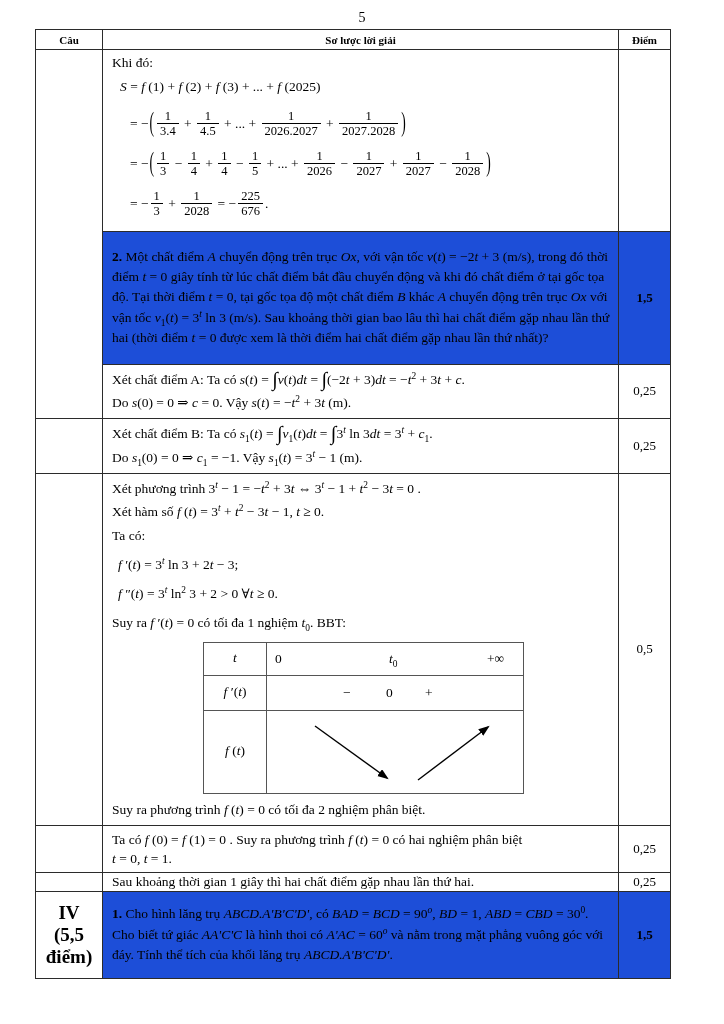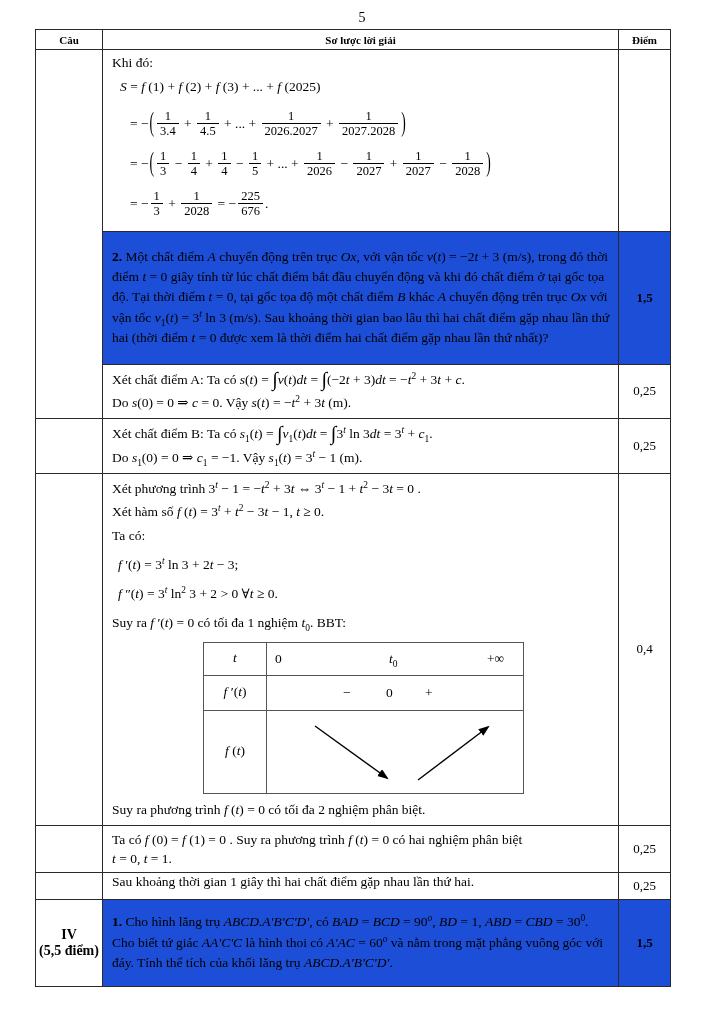"0,4" td.pts { text: 0,4 -> 0,5 }
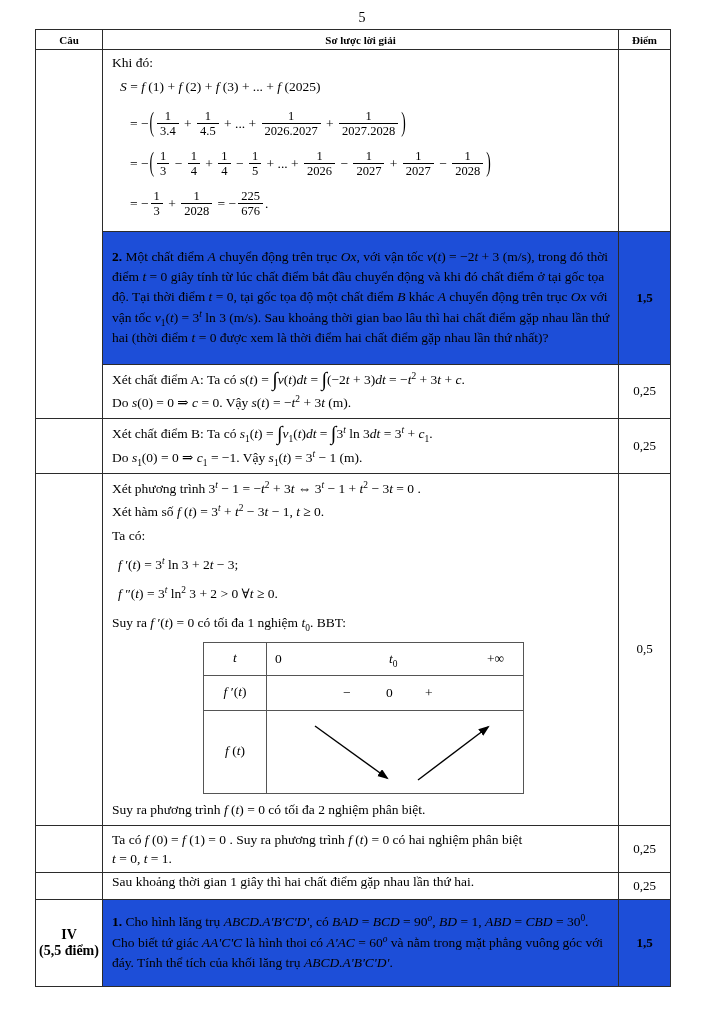"Sau khoảng thời gian 1" td.sol { padding-bottom: 8px -> 0 }
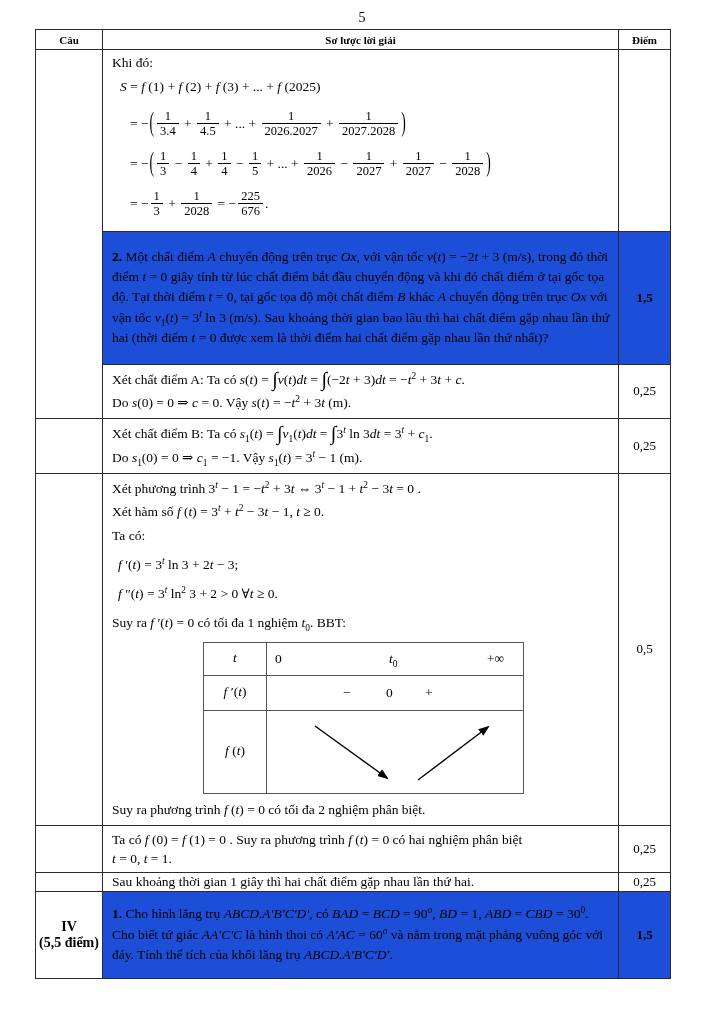"IV" td.cau { font-size: 14px -> 19px }
